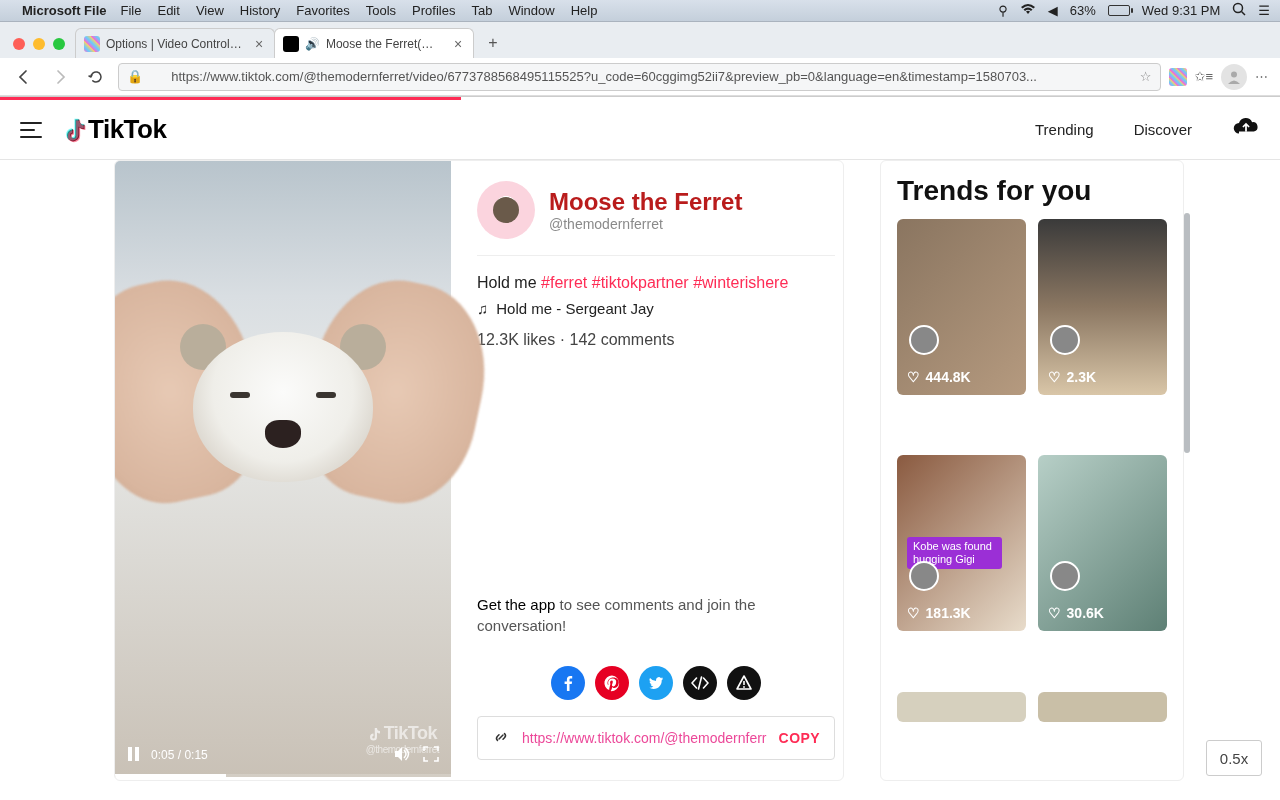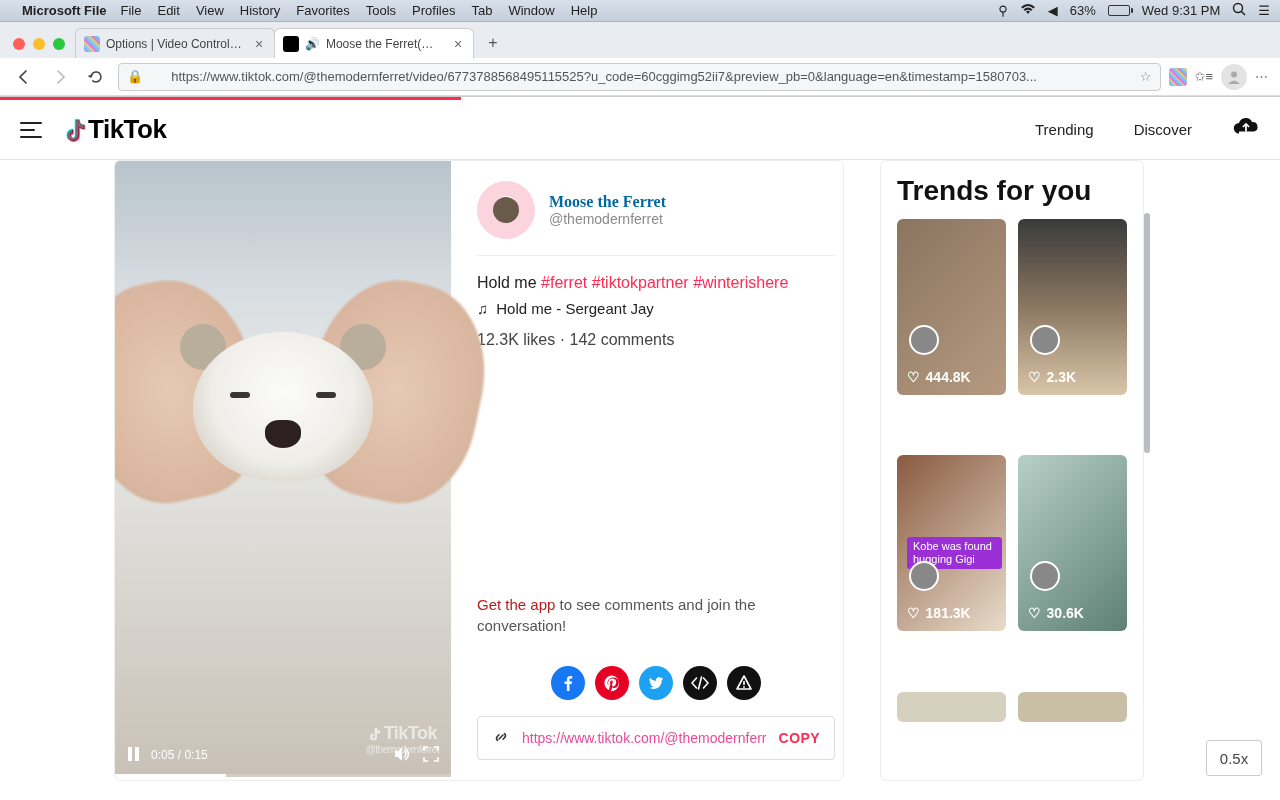"Moose the Ferret" .author-name { color: #0369a1 -> #b91c1c; font-family: Liberation Serif, serif -> none; font-size: 16px -> 24px }
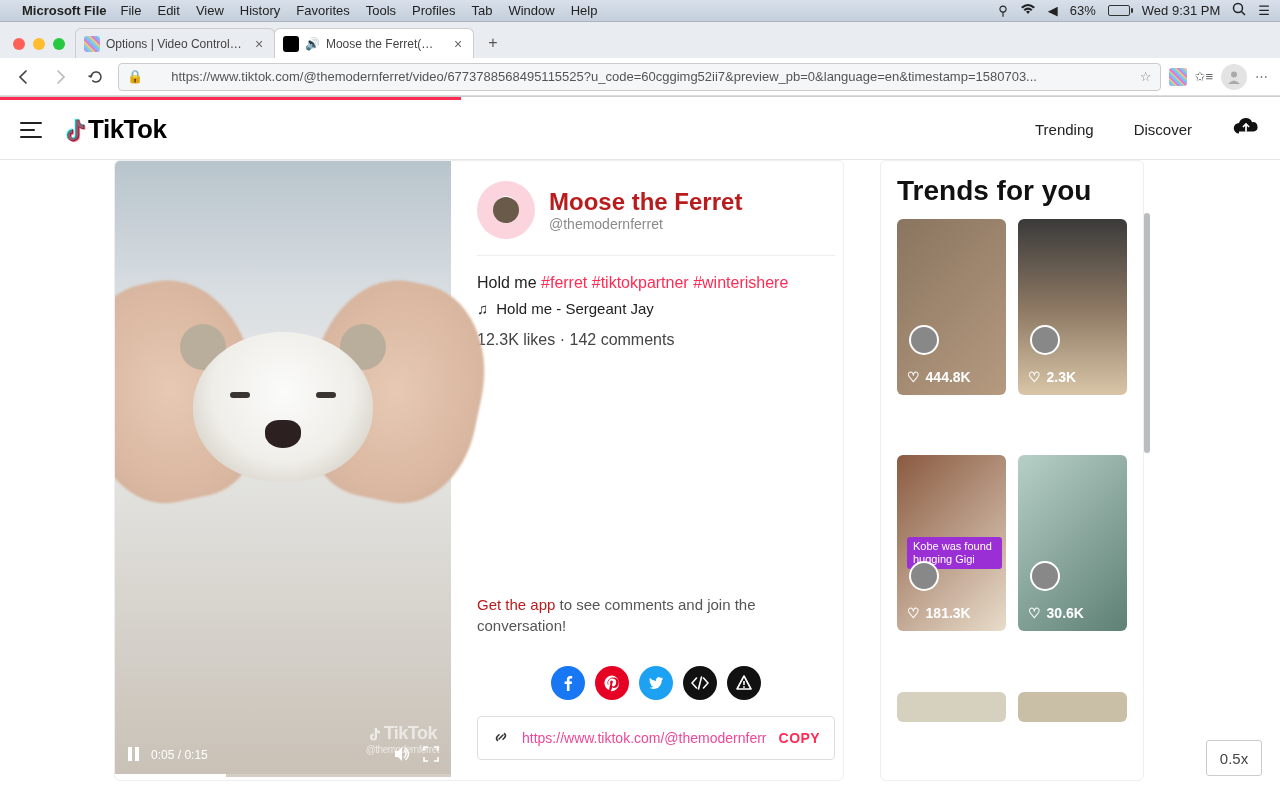"Trends for you" .col-side { width: 264px -> 304px }
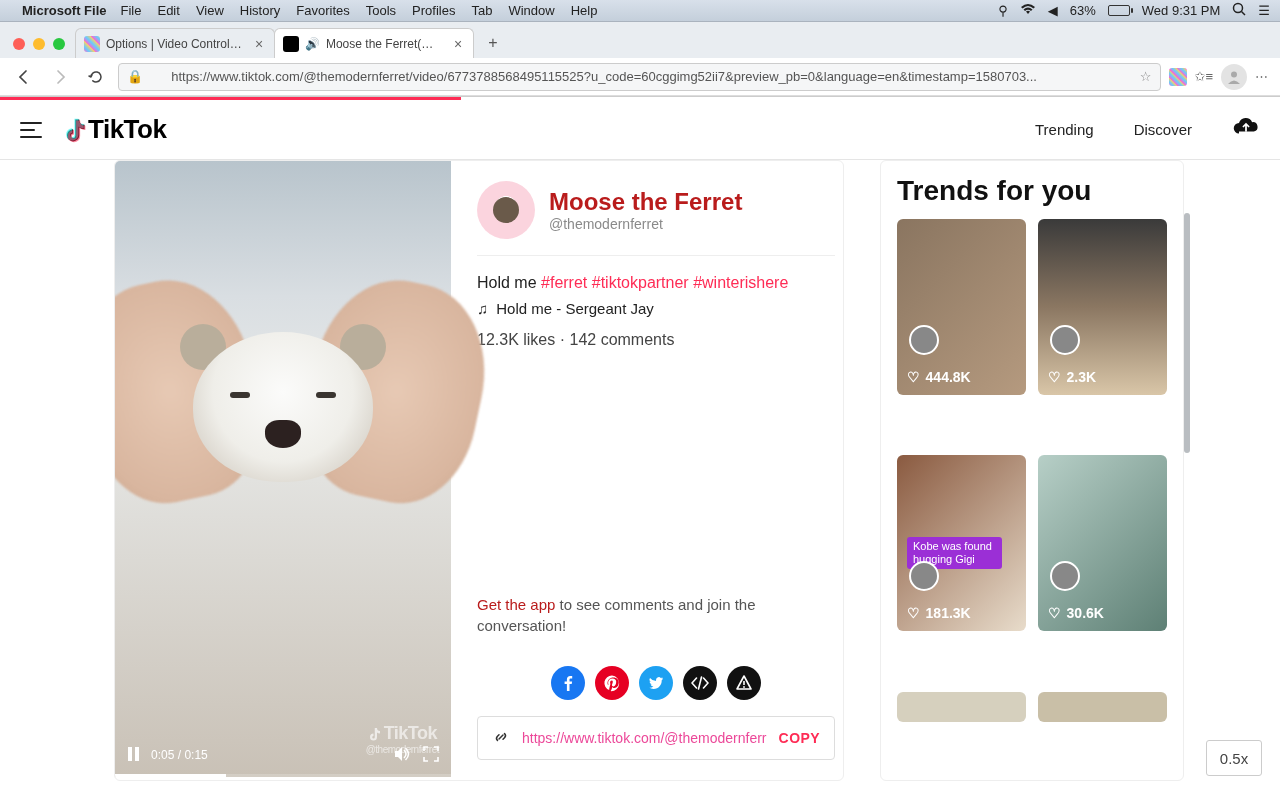"Get the app" .cta .link { color: #b91c1c -> #000000 }
